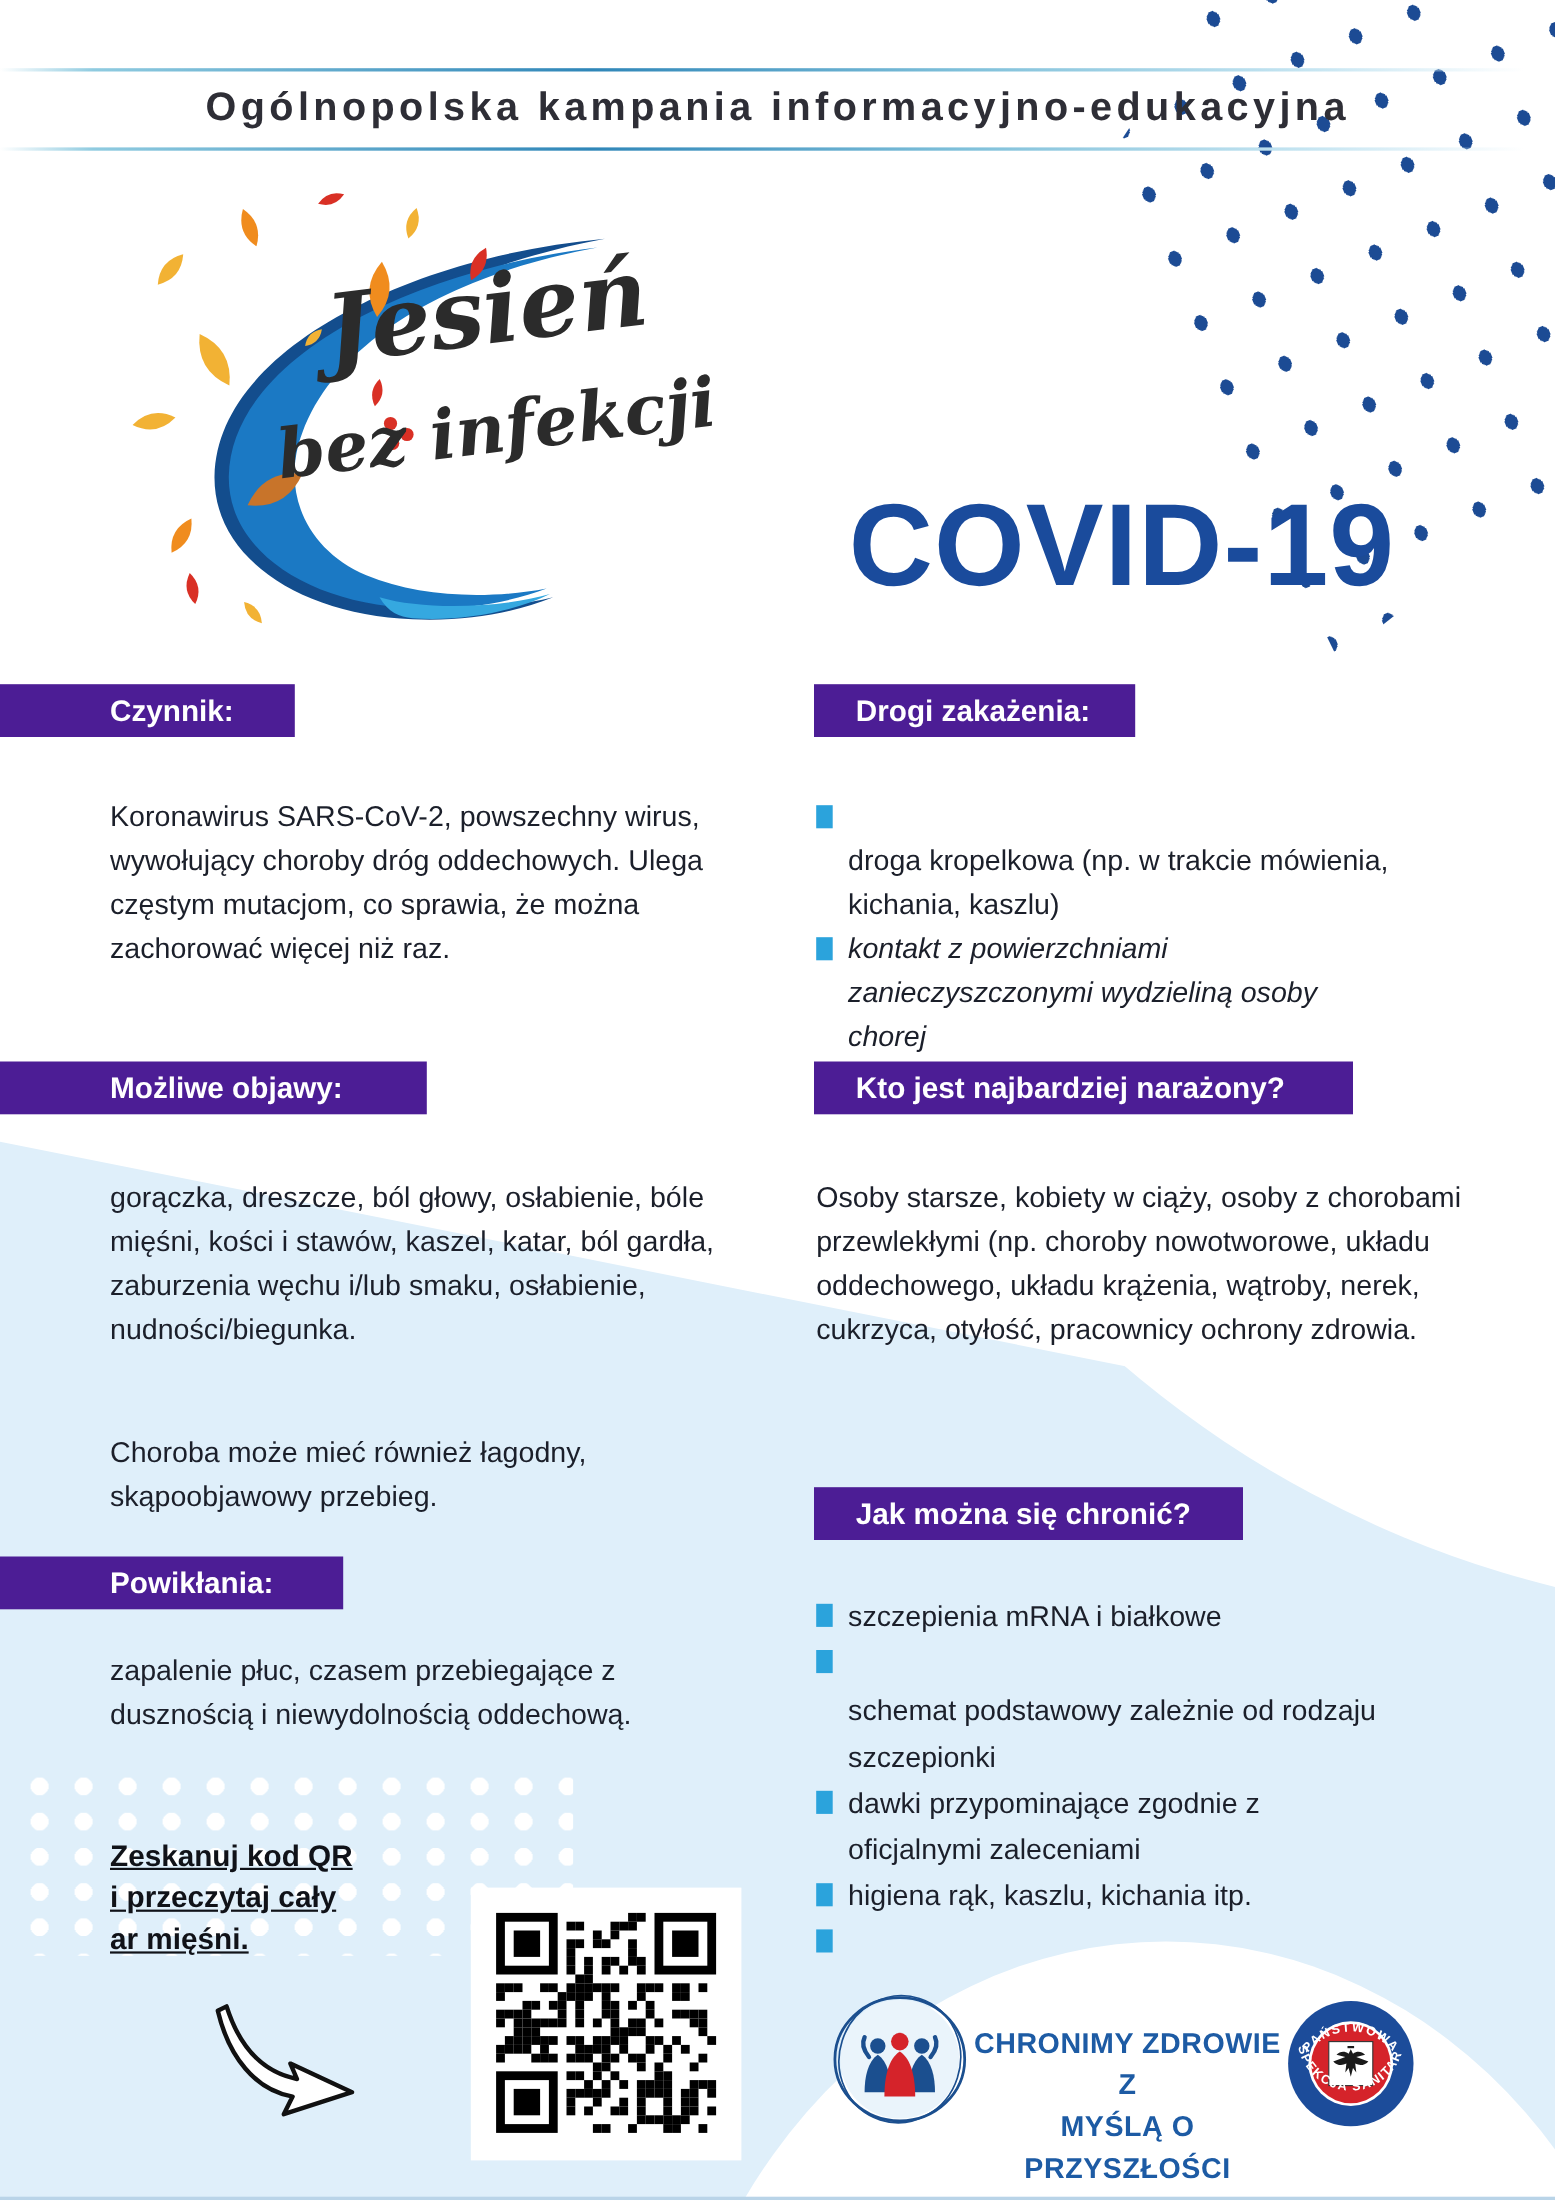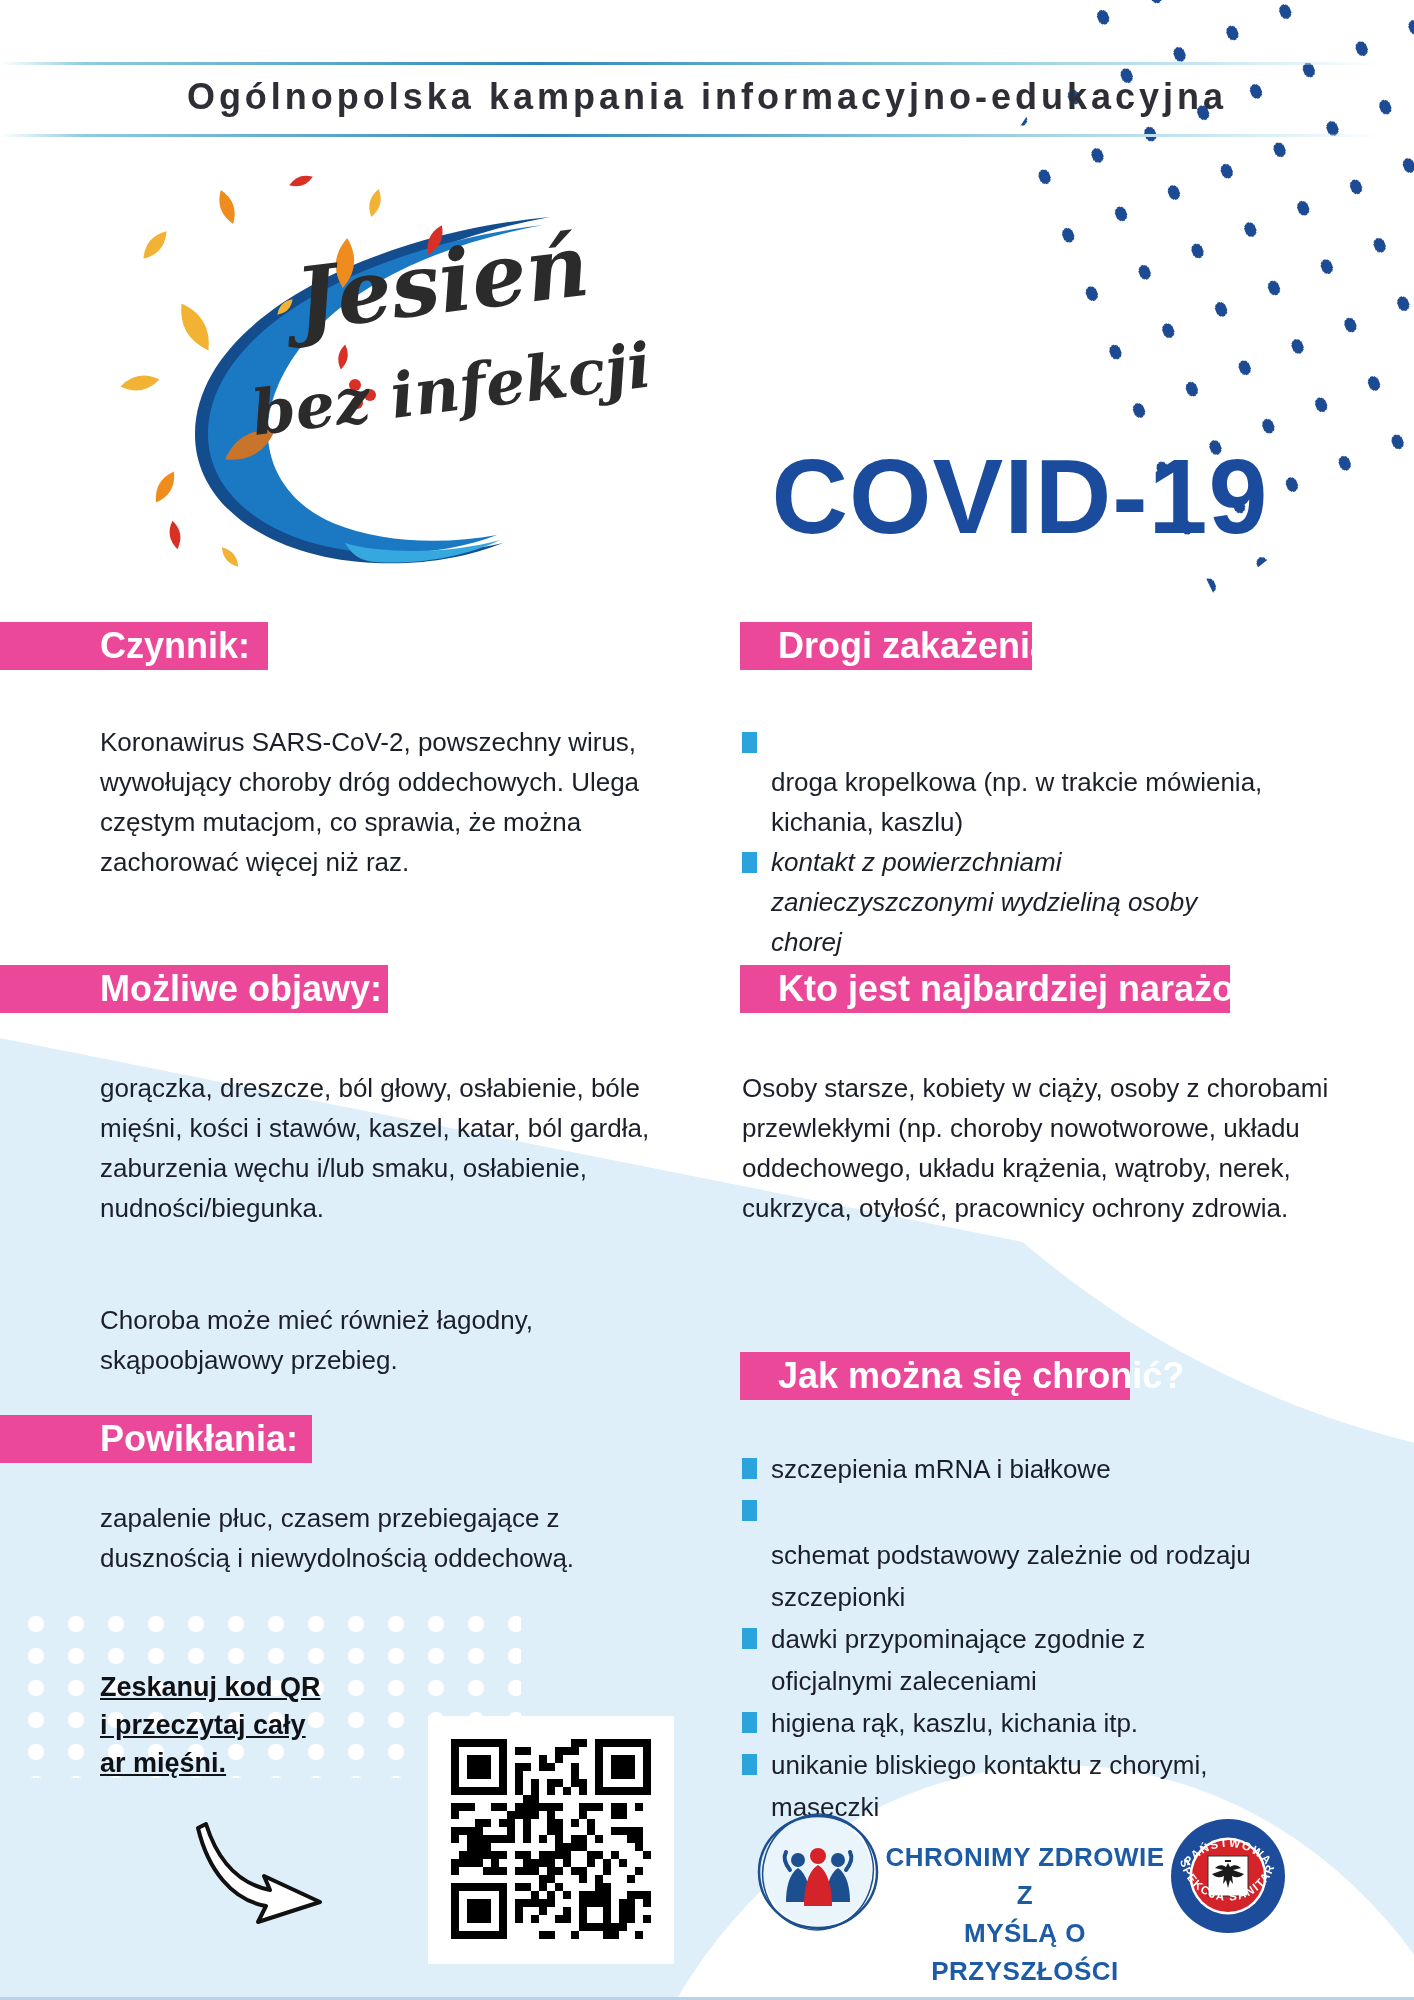"Czynnik:" .secbox { background: #ec4899 -> #4c1d95; font-size: 36px -> 27px }
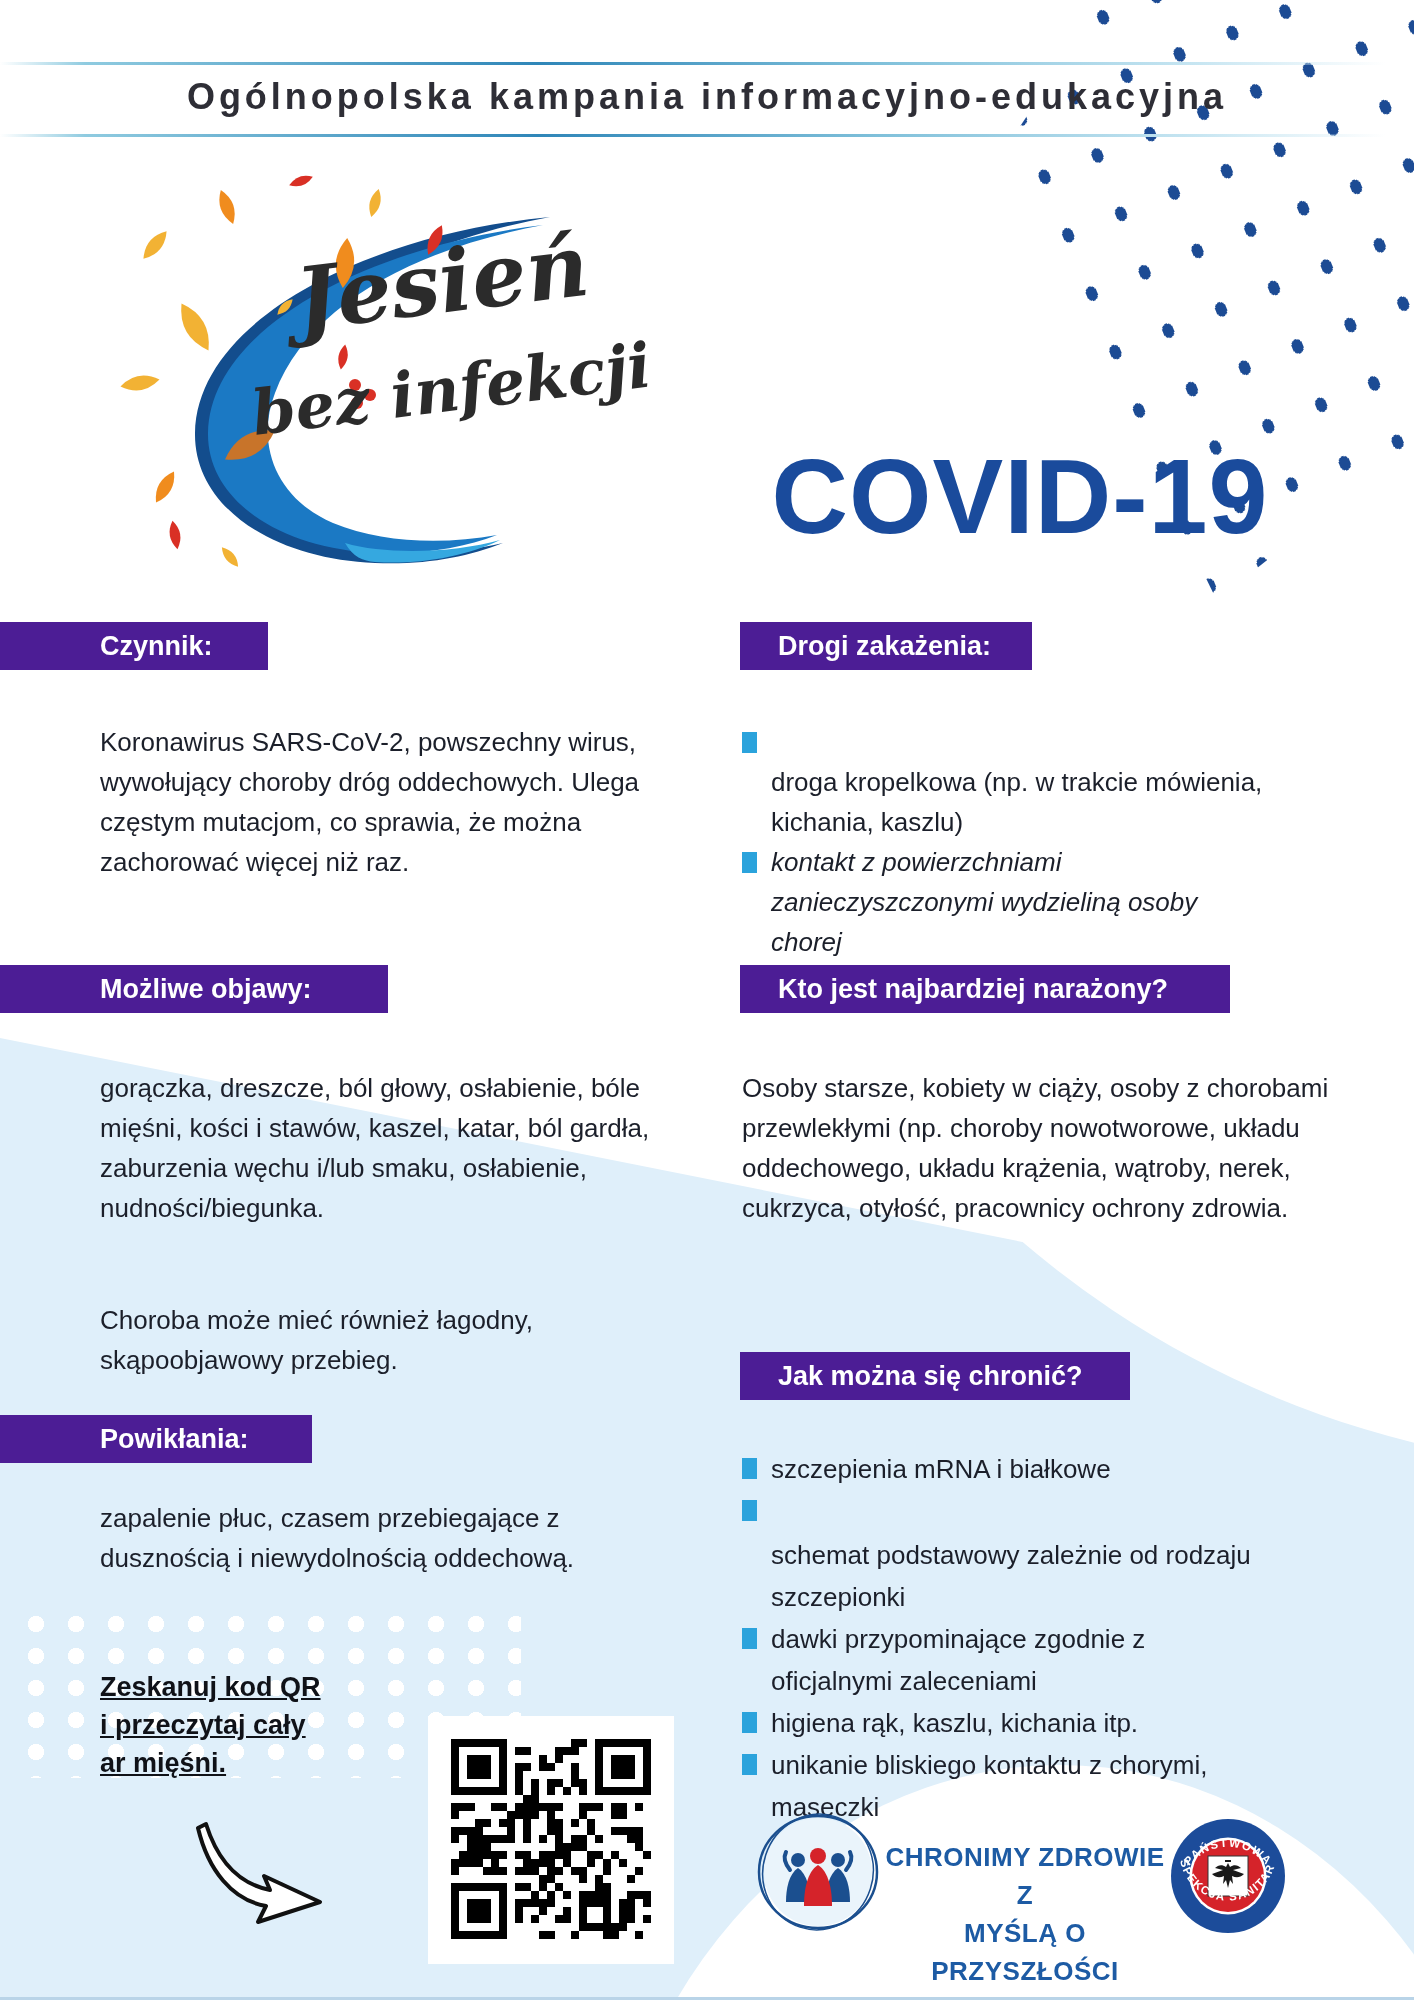"unikanie bliskiego kontaktu z chorymi," span { html: <span>unikanie bliskiego kontaktu z chorymi, maseczki</span> -> none }
